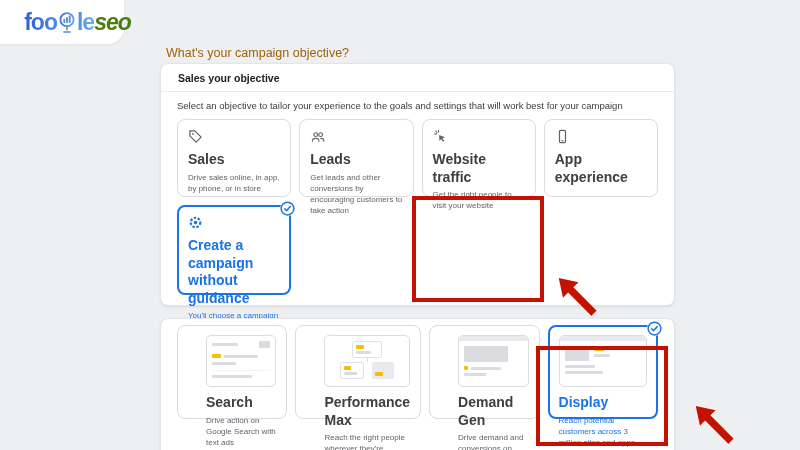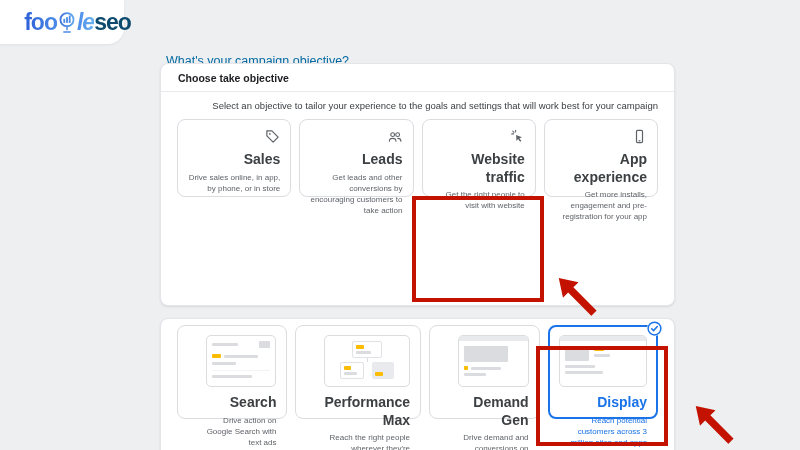"le" .lg-b2 { font-style: italic -> none }
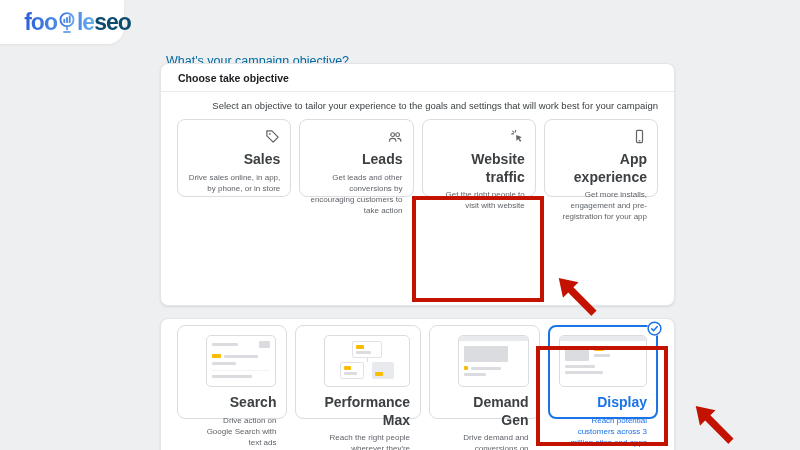"seo" .lg-dark { color: #0c4a6e -> #4d7c0f; font-style: none -> italic }
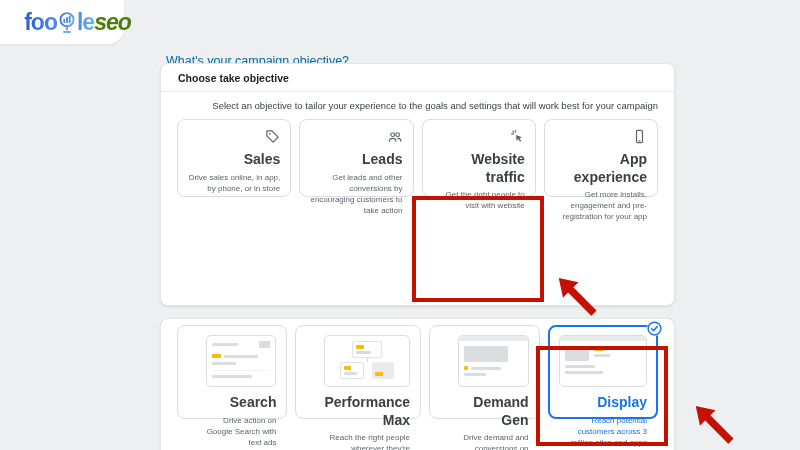"What's your campaign objective?" .page-heading { color: #0369a1 -> #a16207; top: 54px -> 46px }
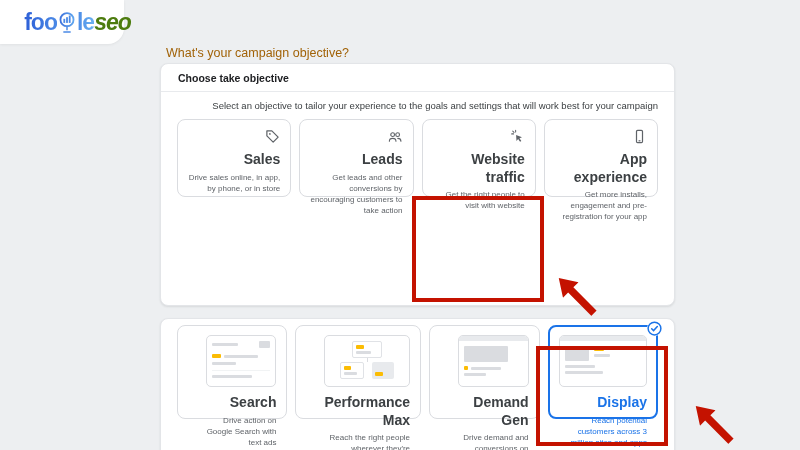"Choose take objective" div.card-header { text: Choose take -> Sales your }
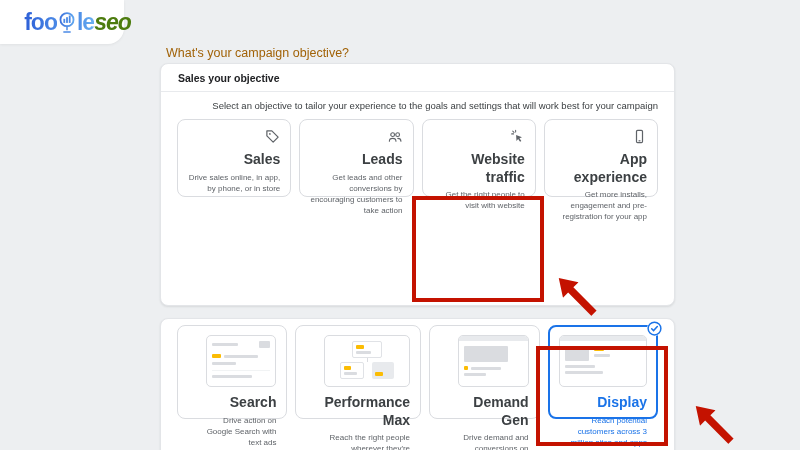"Select an objective to tailor" .card-body { text-align: right -> none }
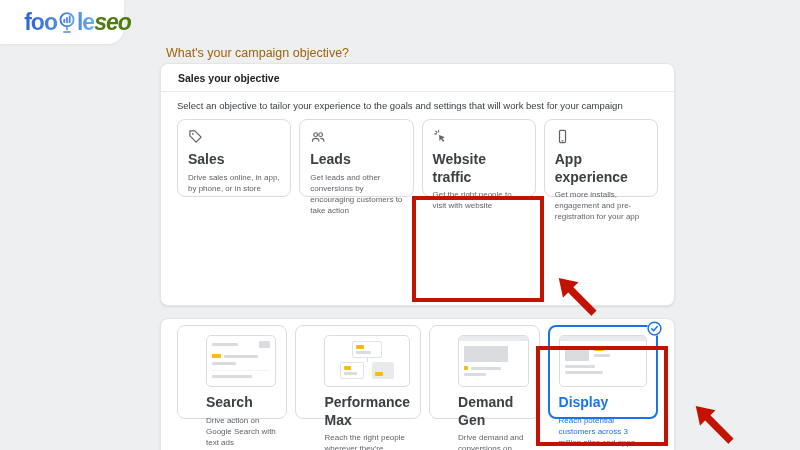"Get the right people to" div.tile-desc { text: with -> your }
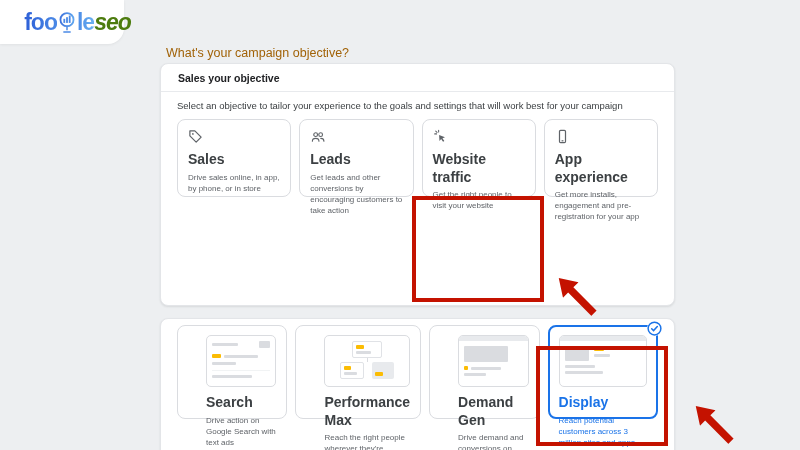"Get more installs, engagement and" div.tile-desc { html: <div>Get more installs, engagement and pre-registration for your app</div> -> none }
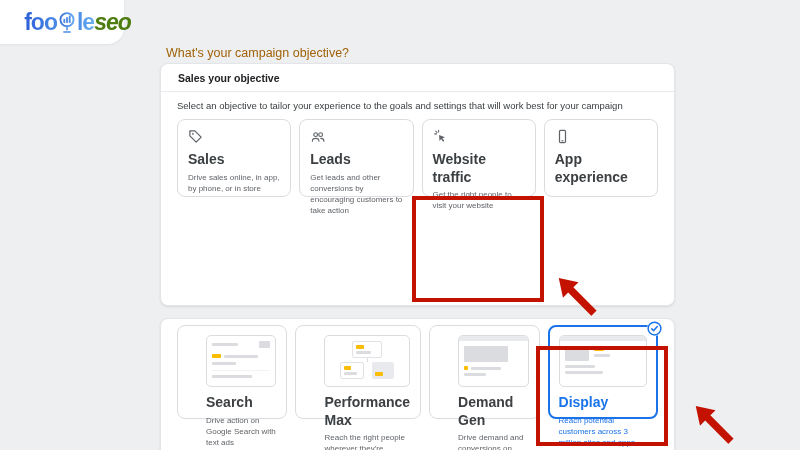"Create a campaign without guidance" div.tile { html: none -> <div> <div> <svg> <circle></circle> <path></path> </svg> </div> <div> <svg> <circle></circle> <circle></circle> </svg> </div> <div>Create a campaign without guidance</div> <div>You'll choose a campaign next</div> </div> }
